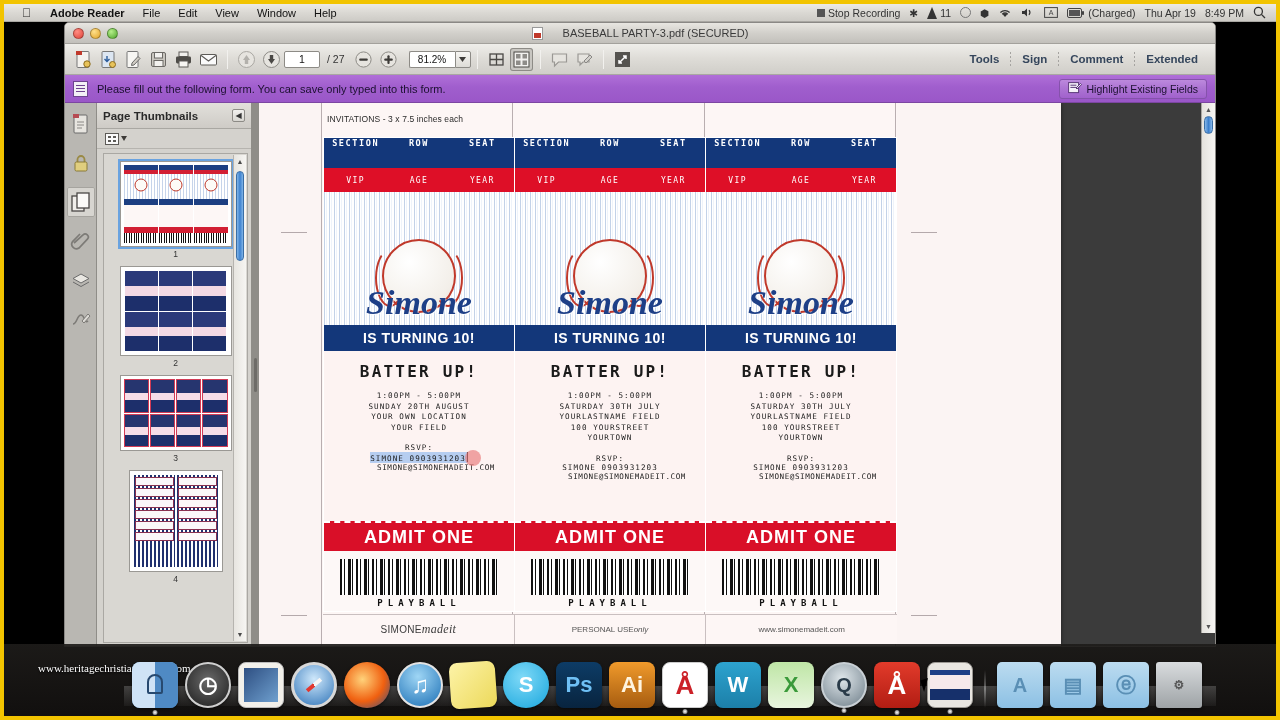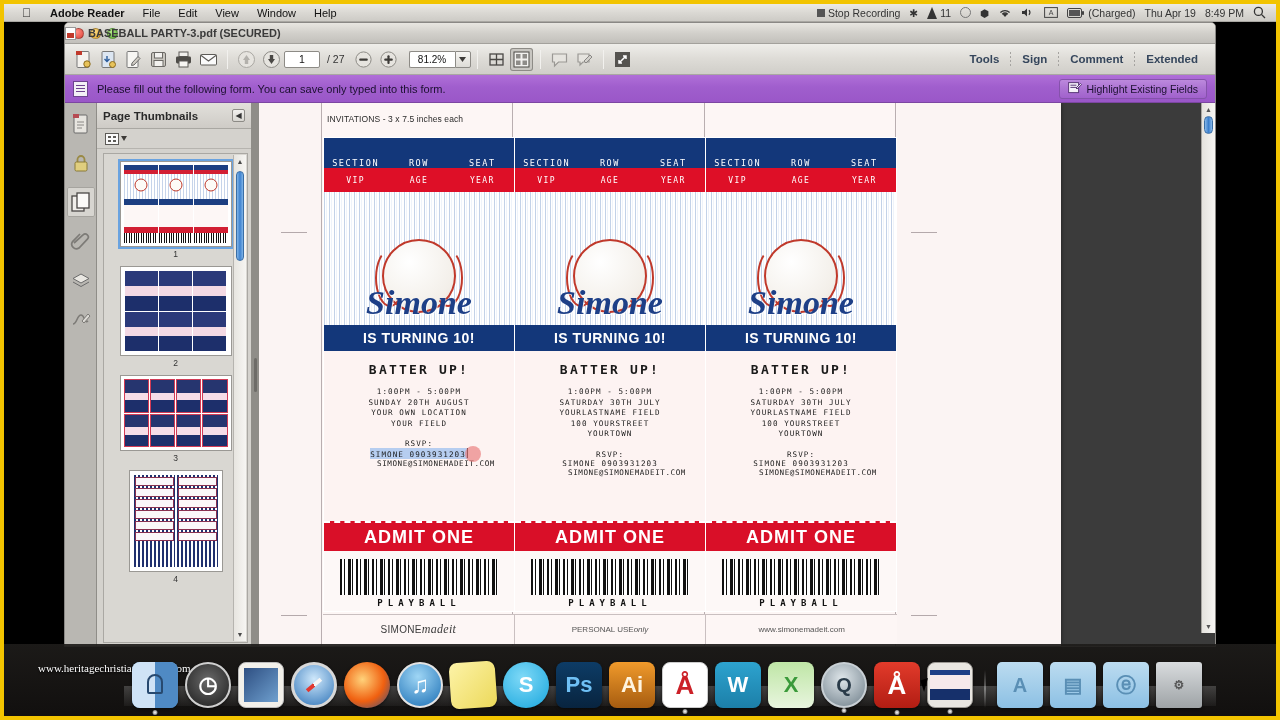"BASEBALL PARTY-3.pdf (SECURED)" #titletext { font-weight: bold -> normal; gap: 12px -> 20px; justify-content: none -> center }
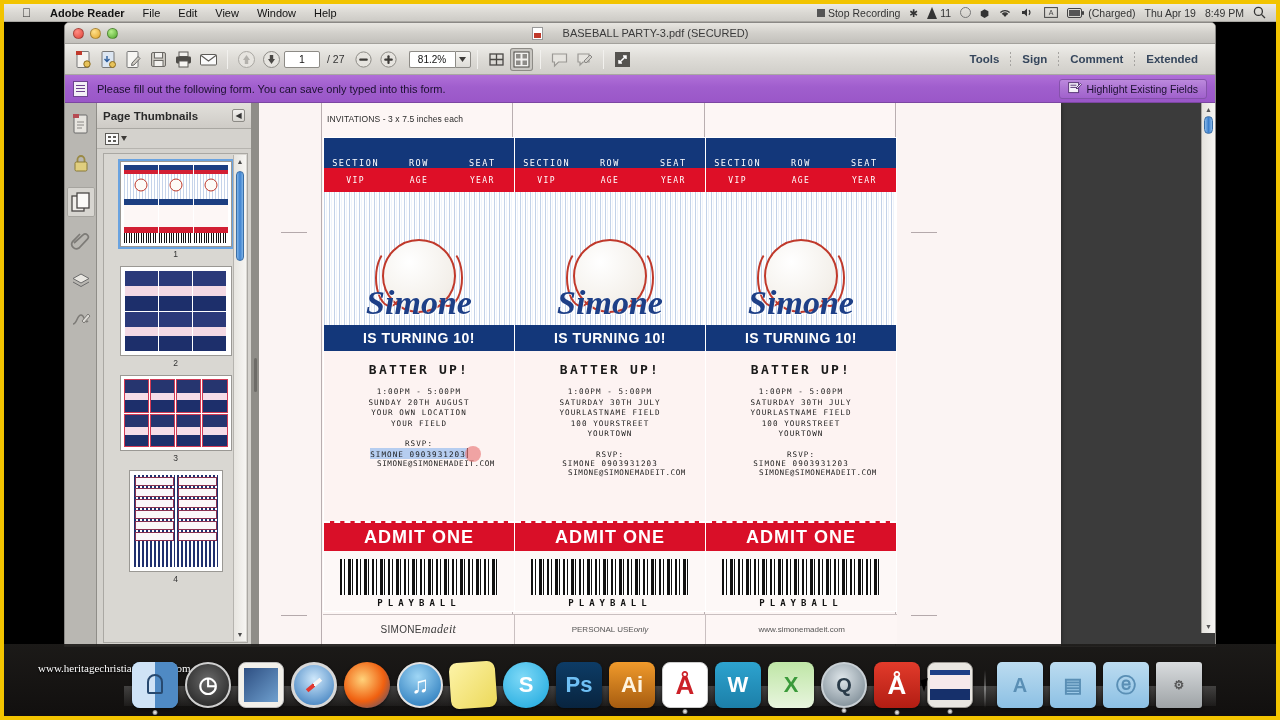"SECTION" .t-section { align-items: flex-end -> flex-start; font-weight: normal -> bold }
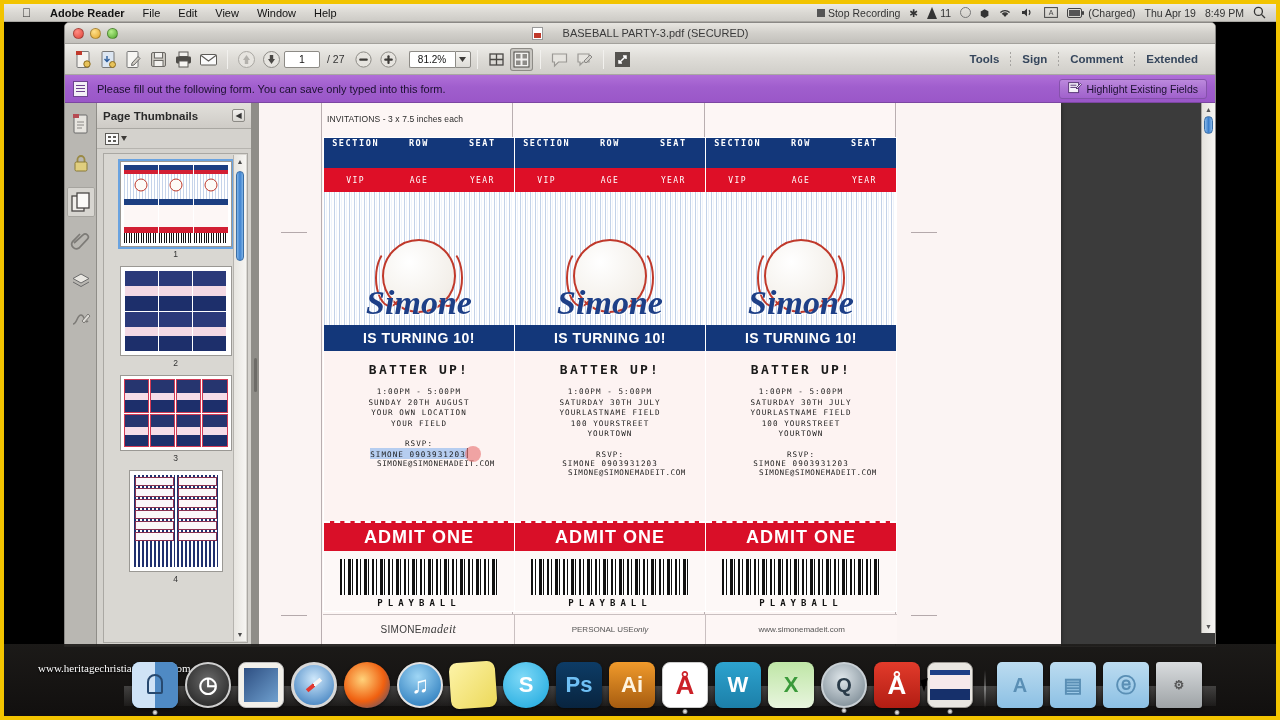"BATTER UP!" .t-batter { font-size: 13px -> 16px }
